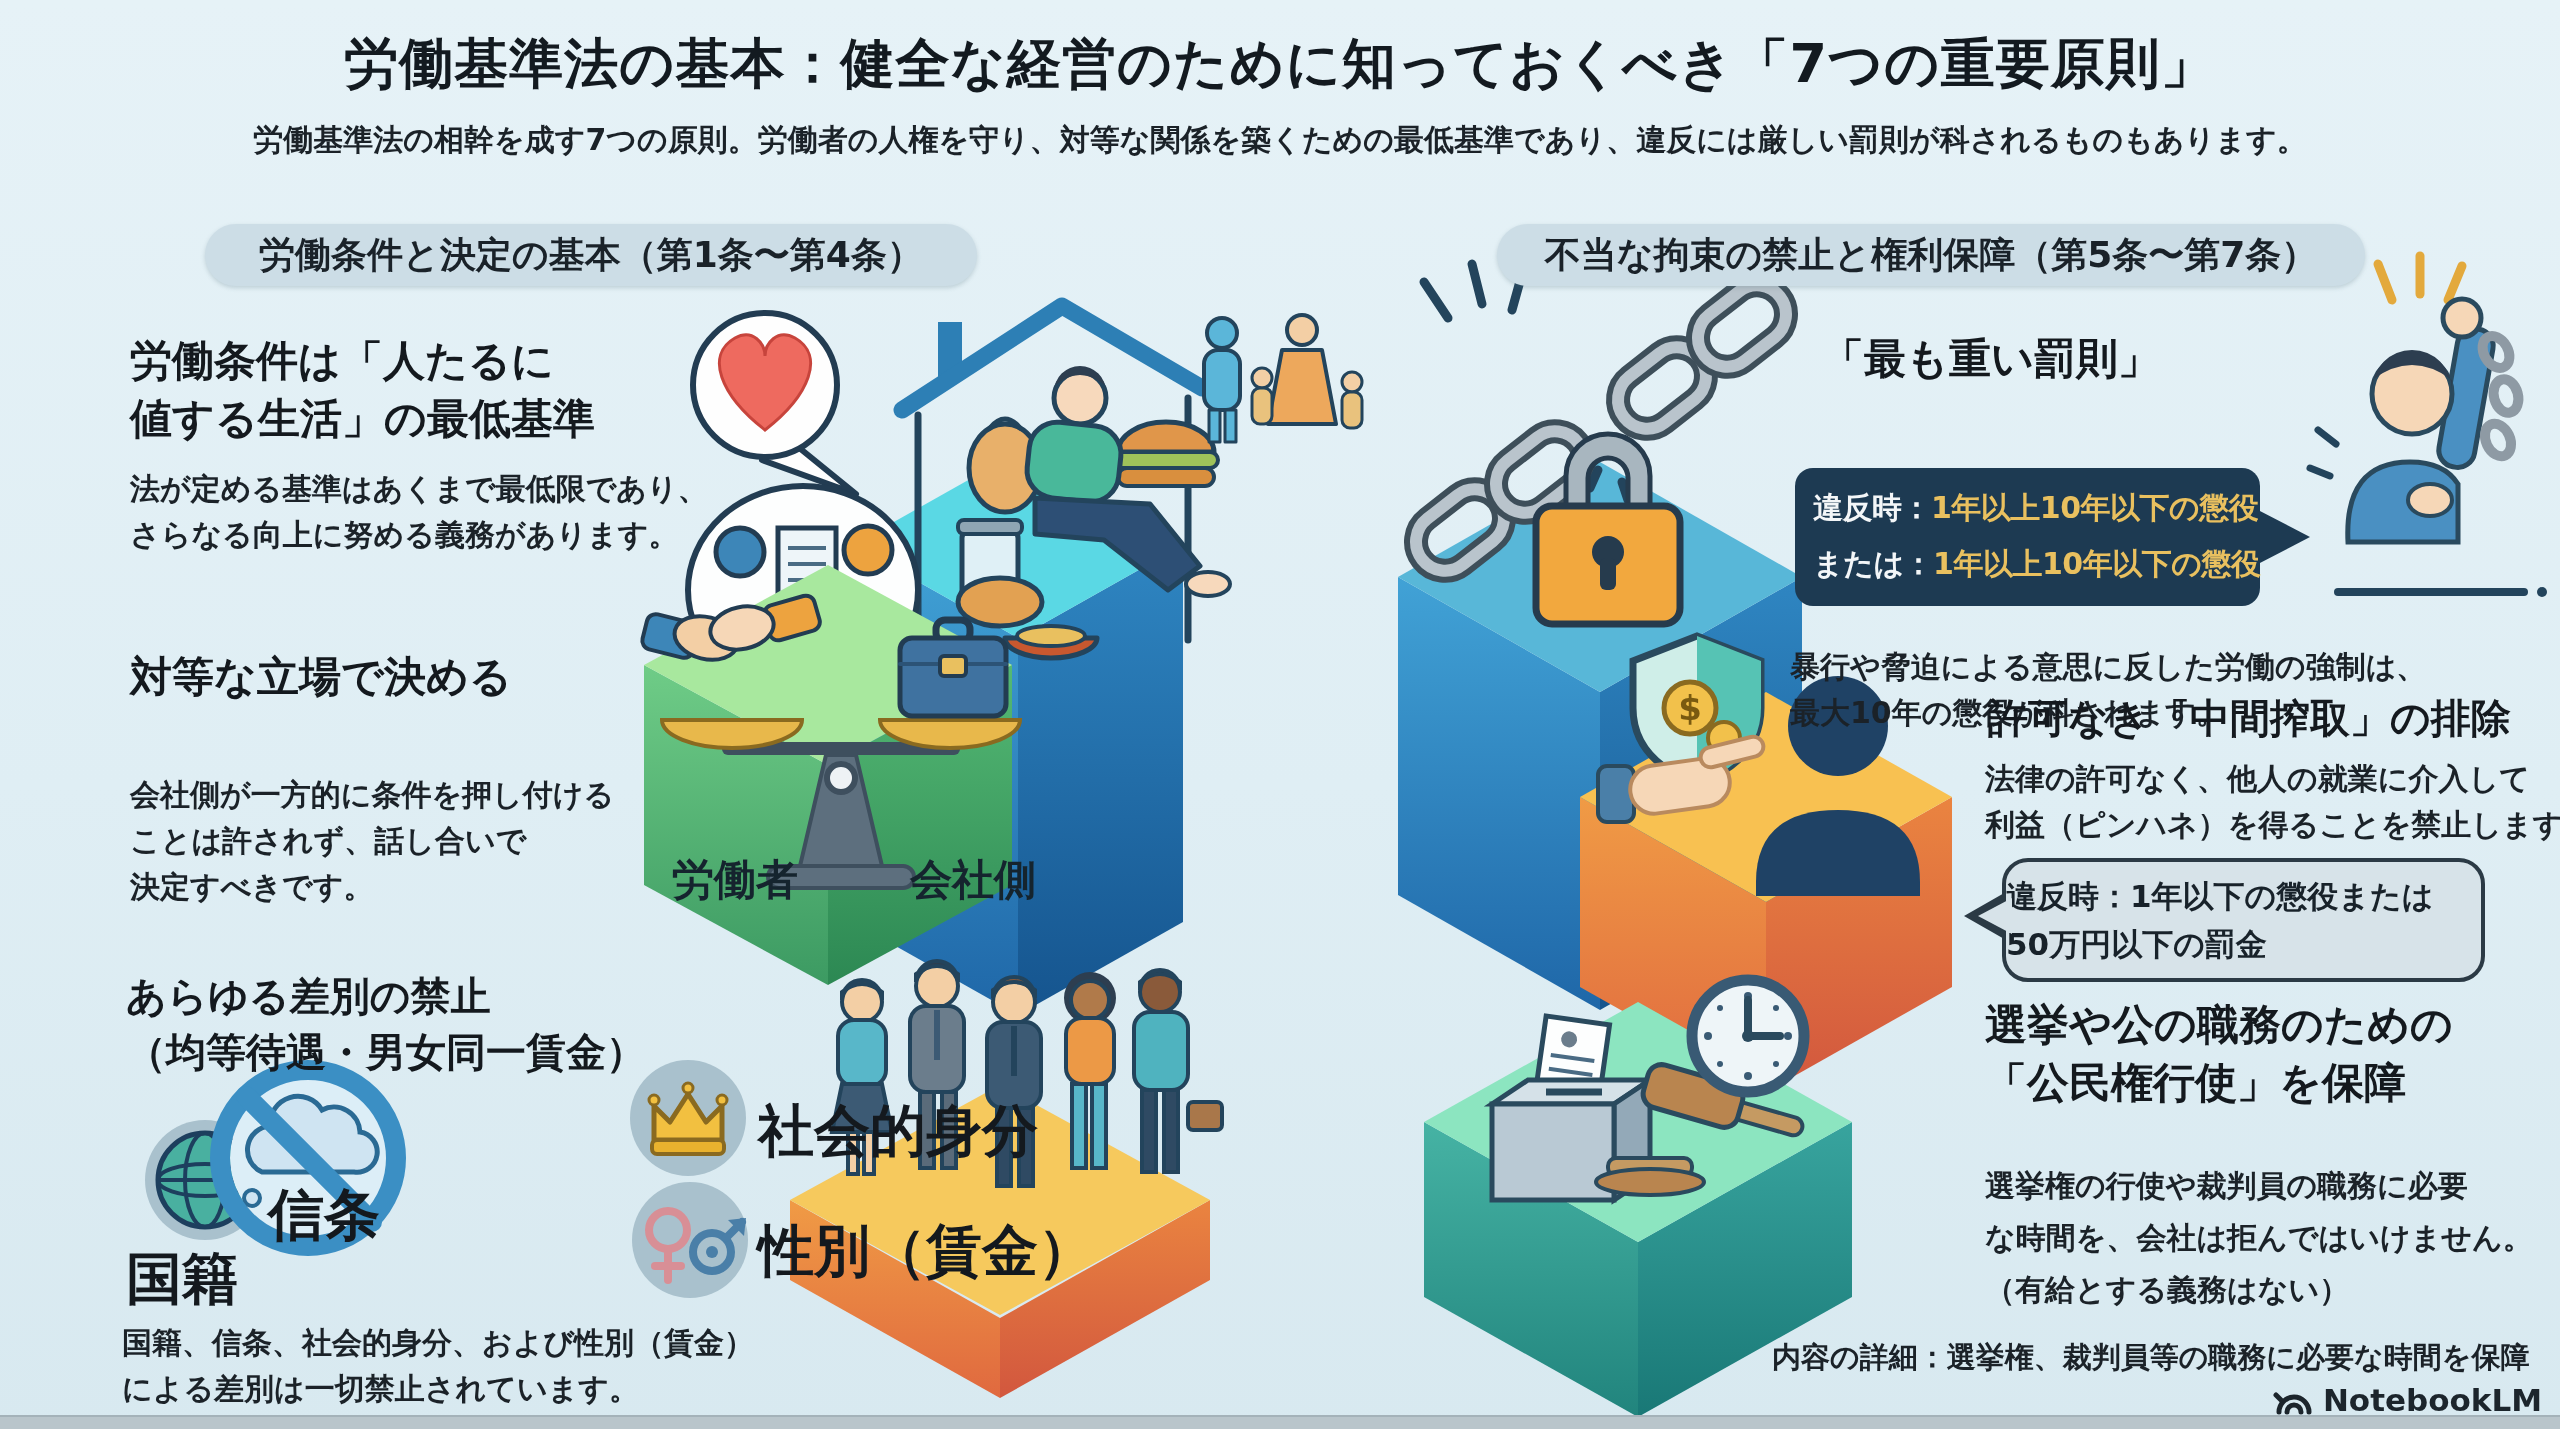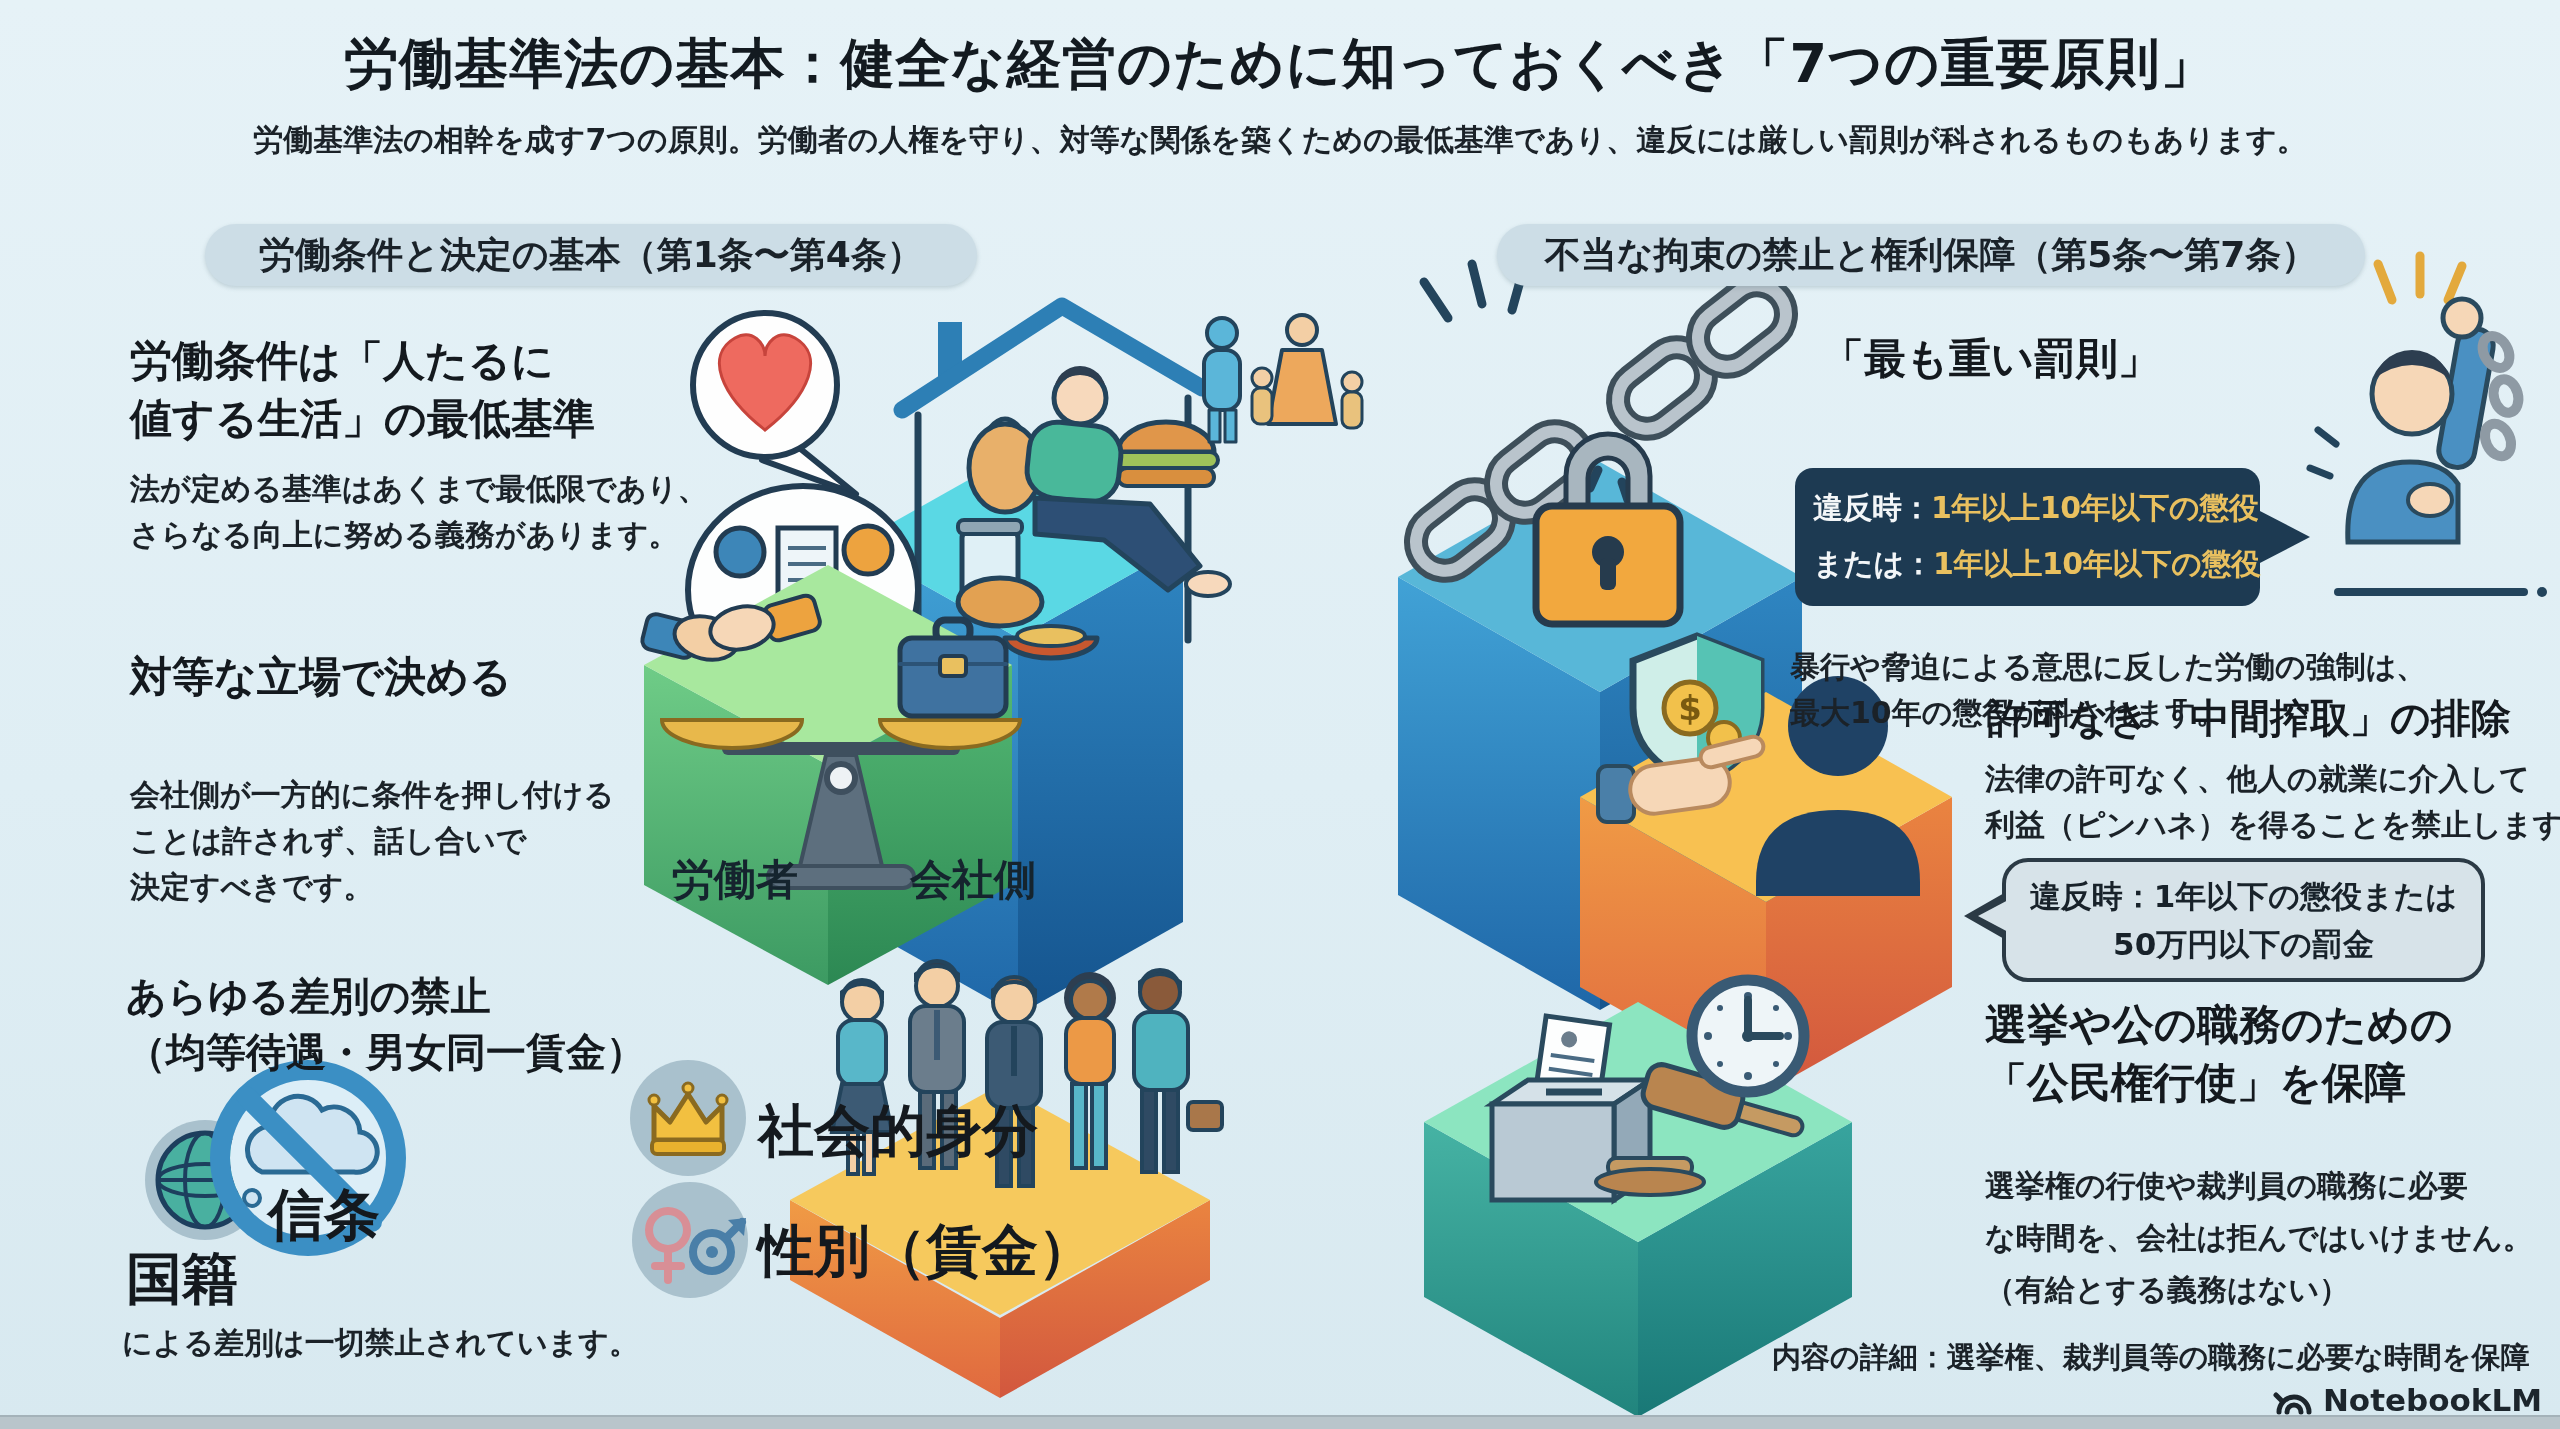"違反時：1年以下の懲役または" .bubble { align-items: center -> flex-start }
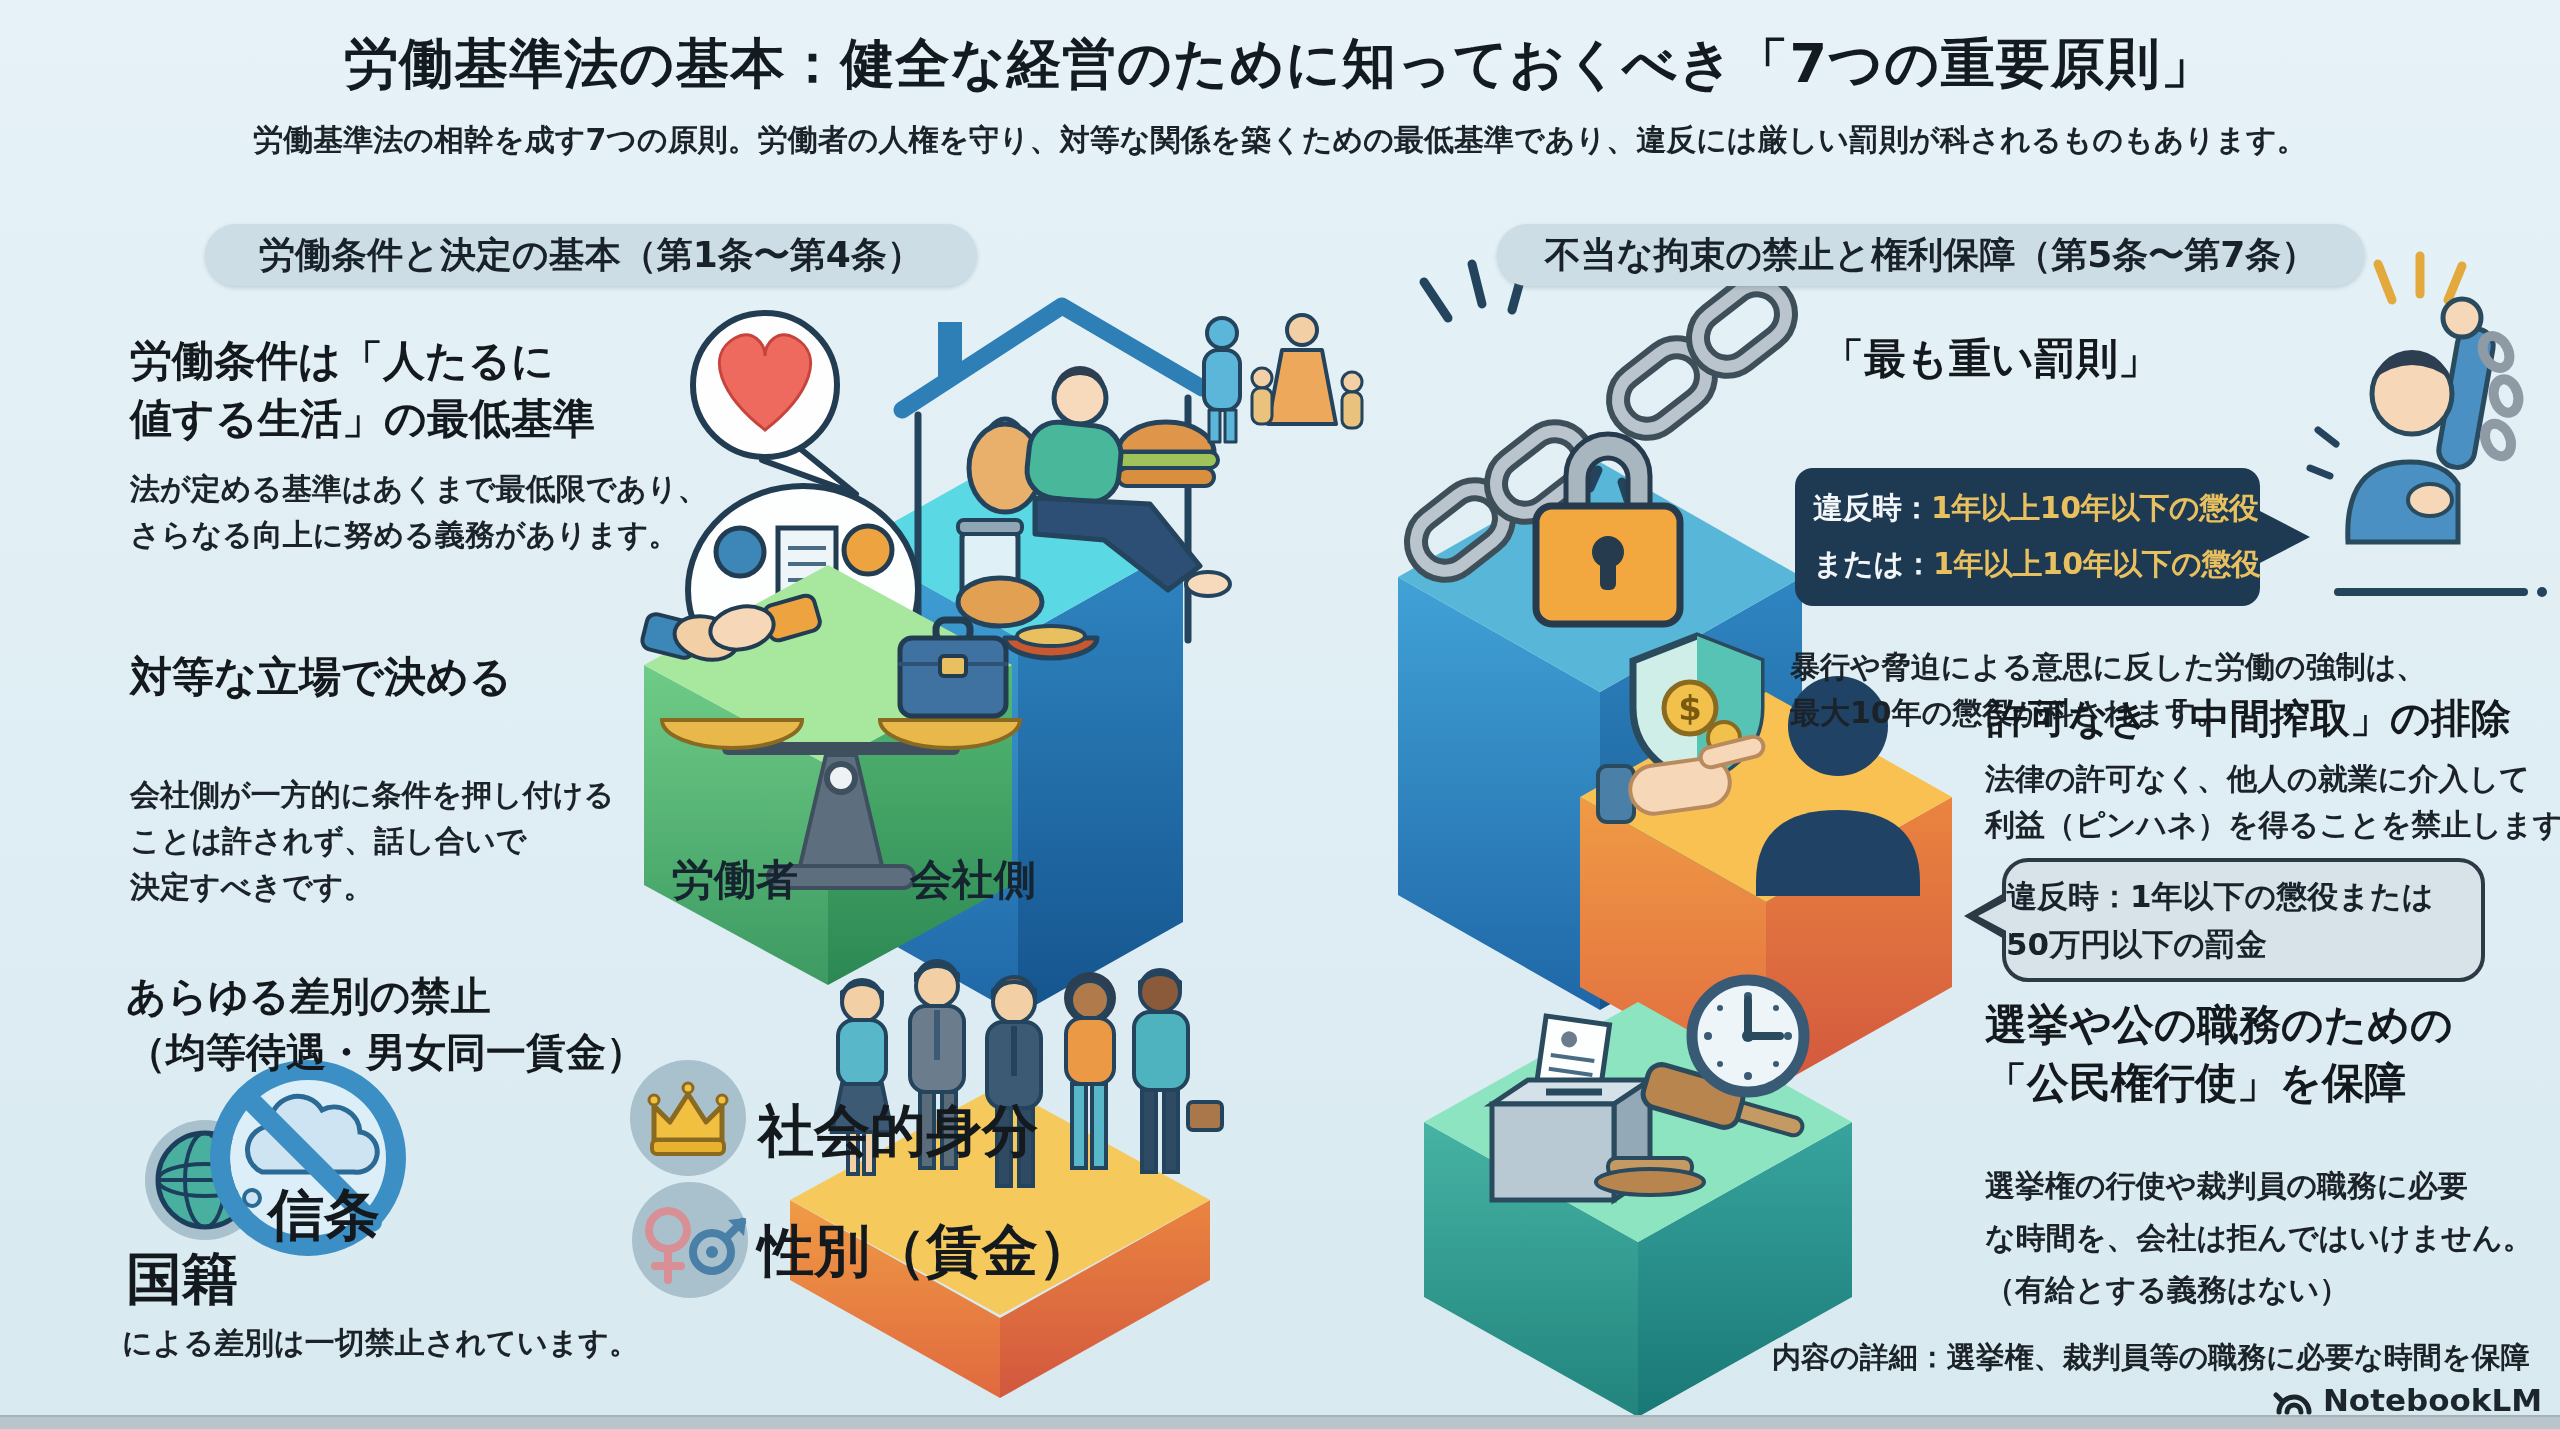"国籍、信条、社会的身分、および性別（賃金）" span.line { html: none -> <span>国籍、信条、社会的身分、および性別（賃金）</span> }
